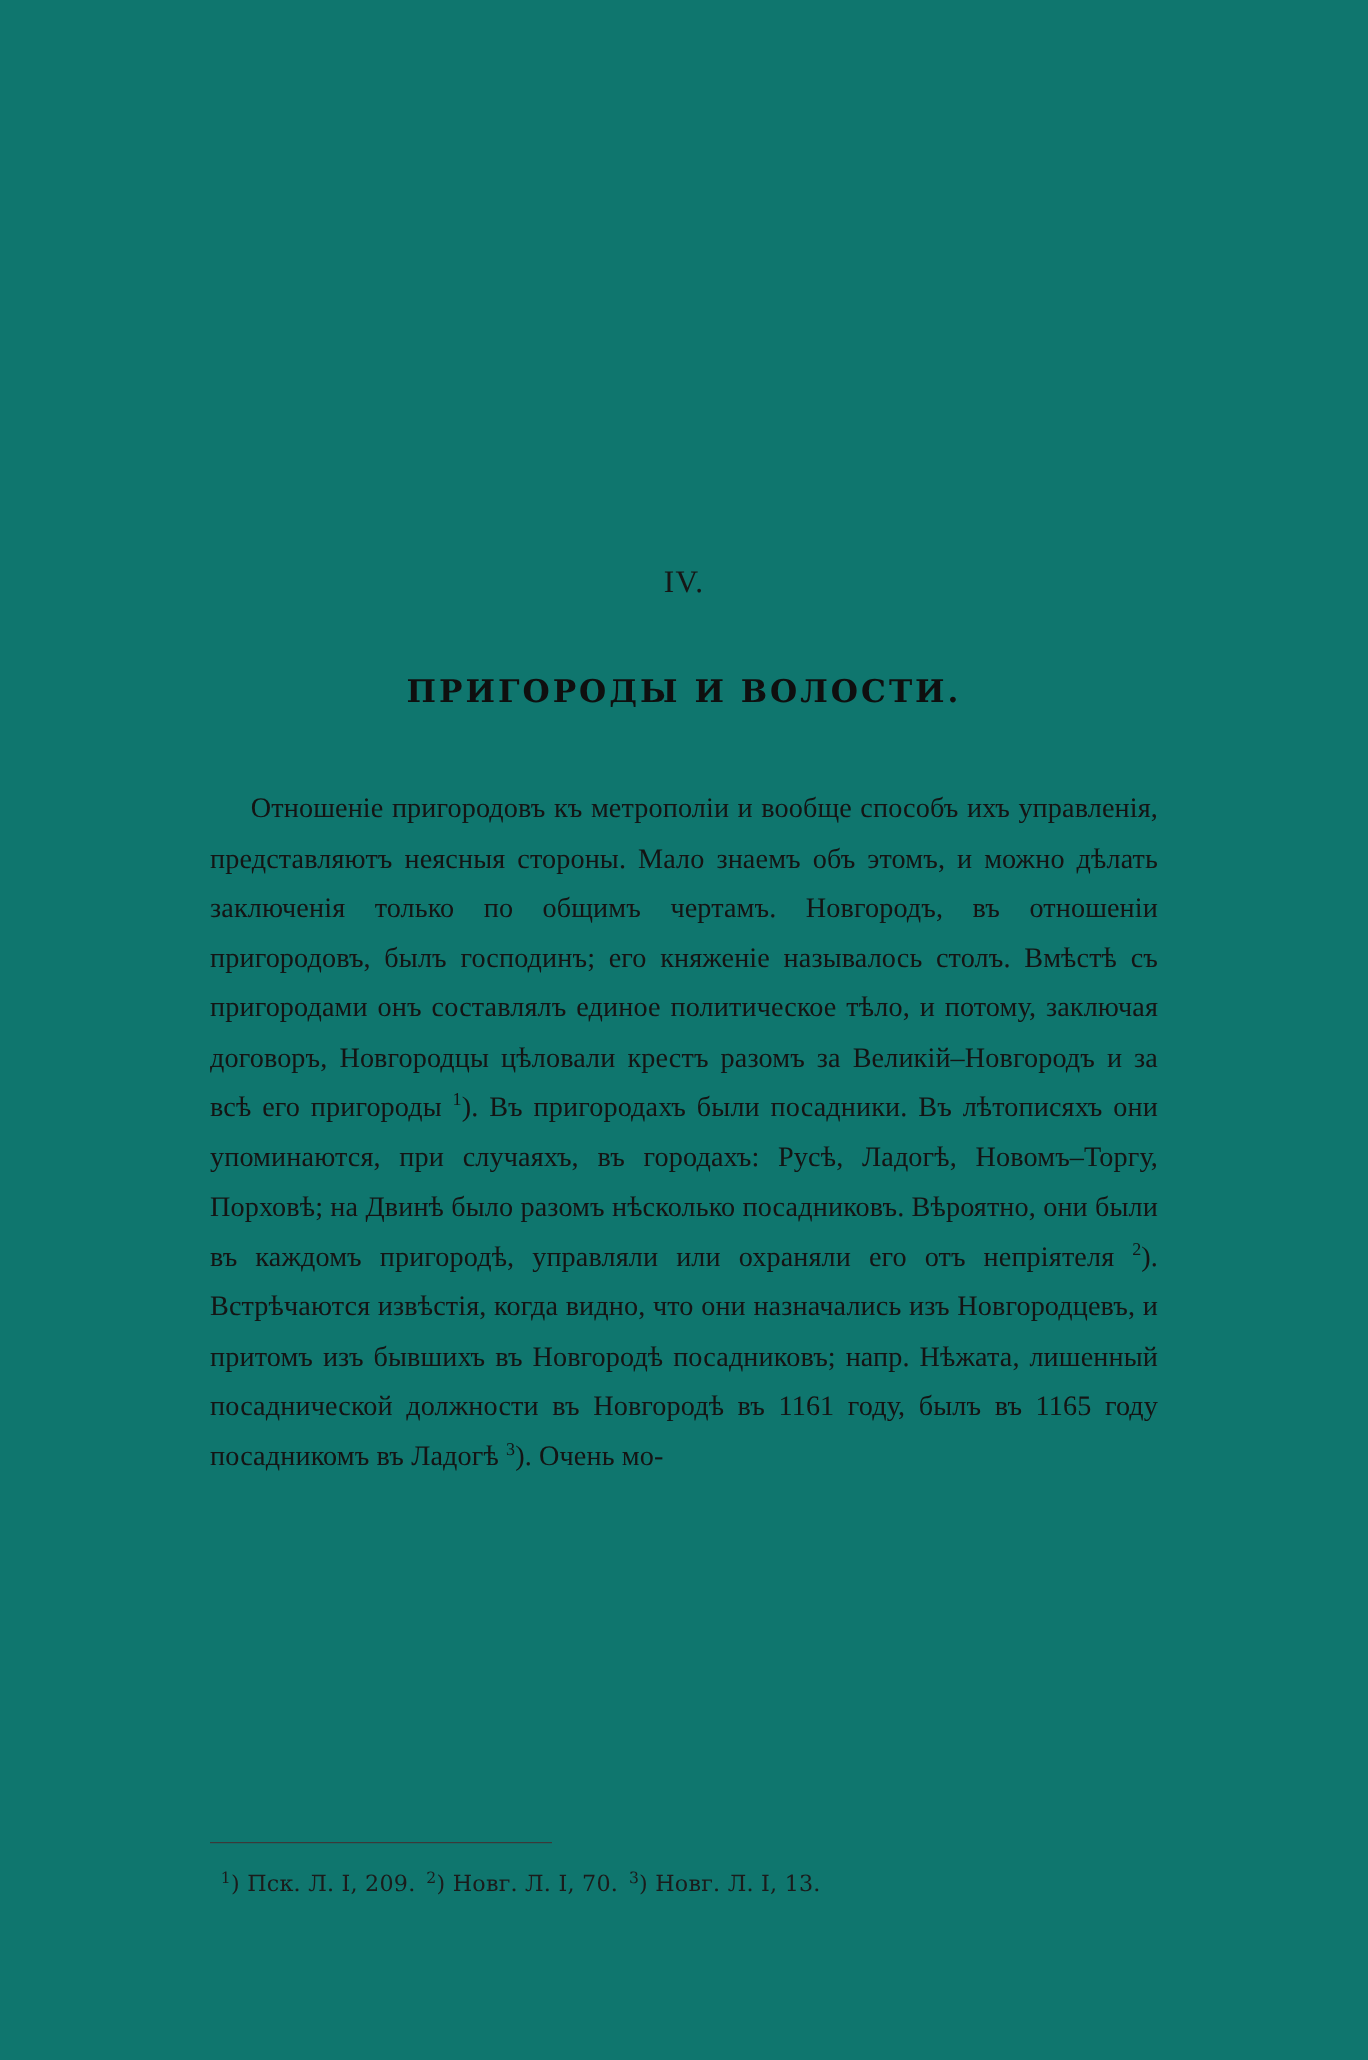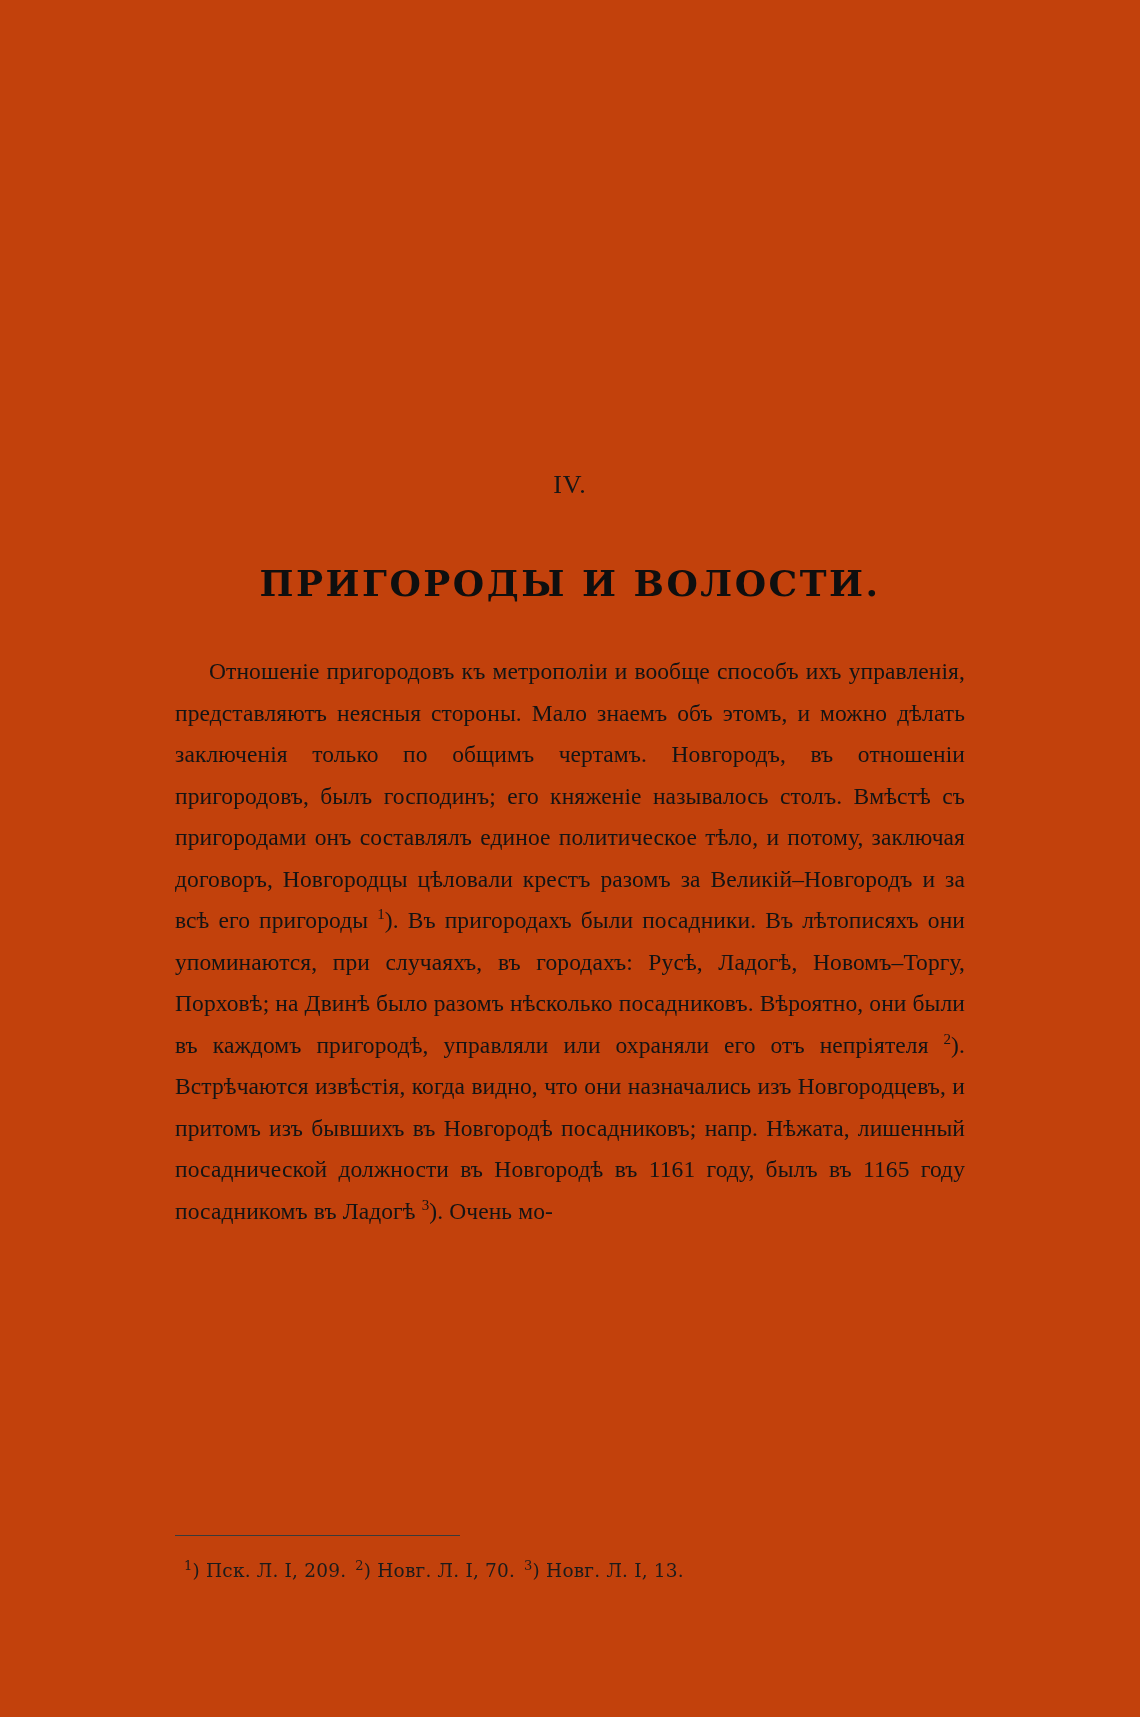"IV." .page { background: #c2410c -> #0f766e }
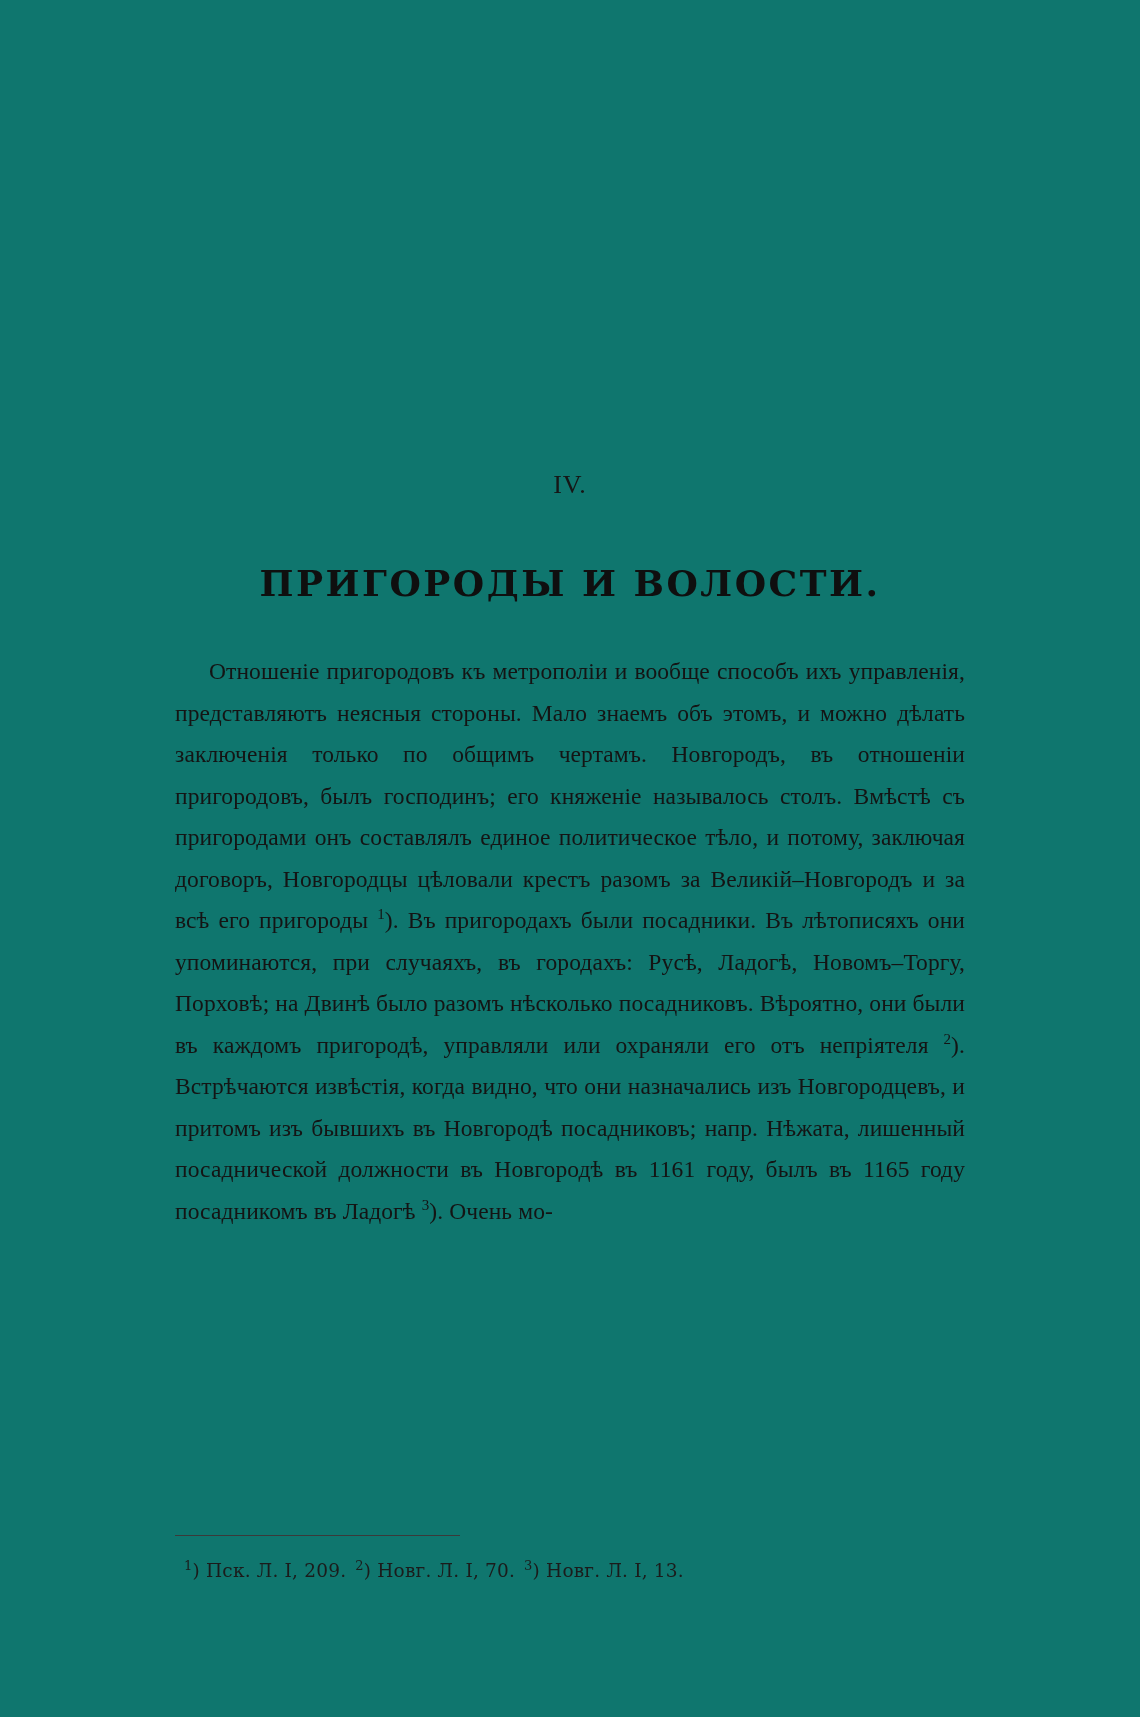"ПРИГОРОДЫ И ВОЛОСТИ." .chapter-title { font-size: 36px -> 26px; margin: 0 0 47px 0 -> 0 0 62px 0 }
